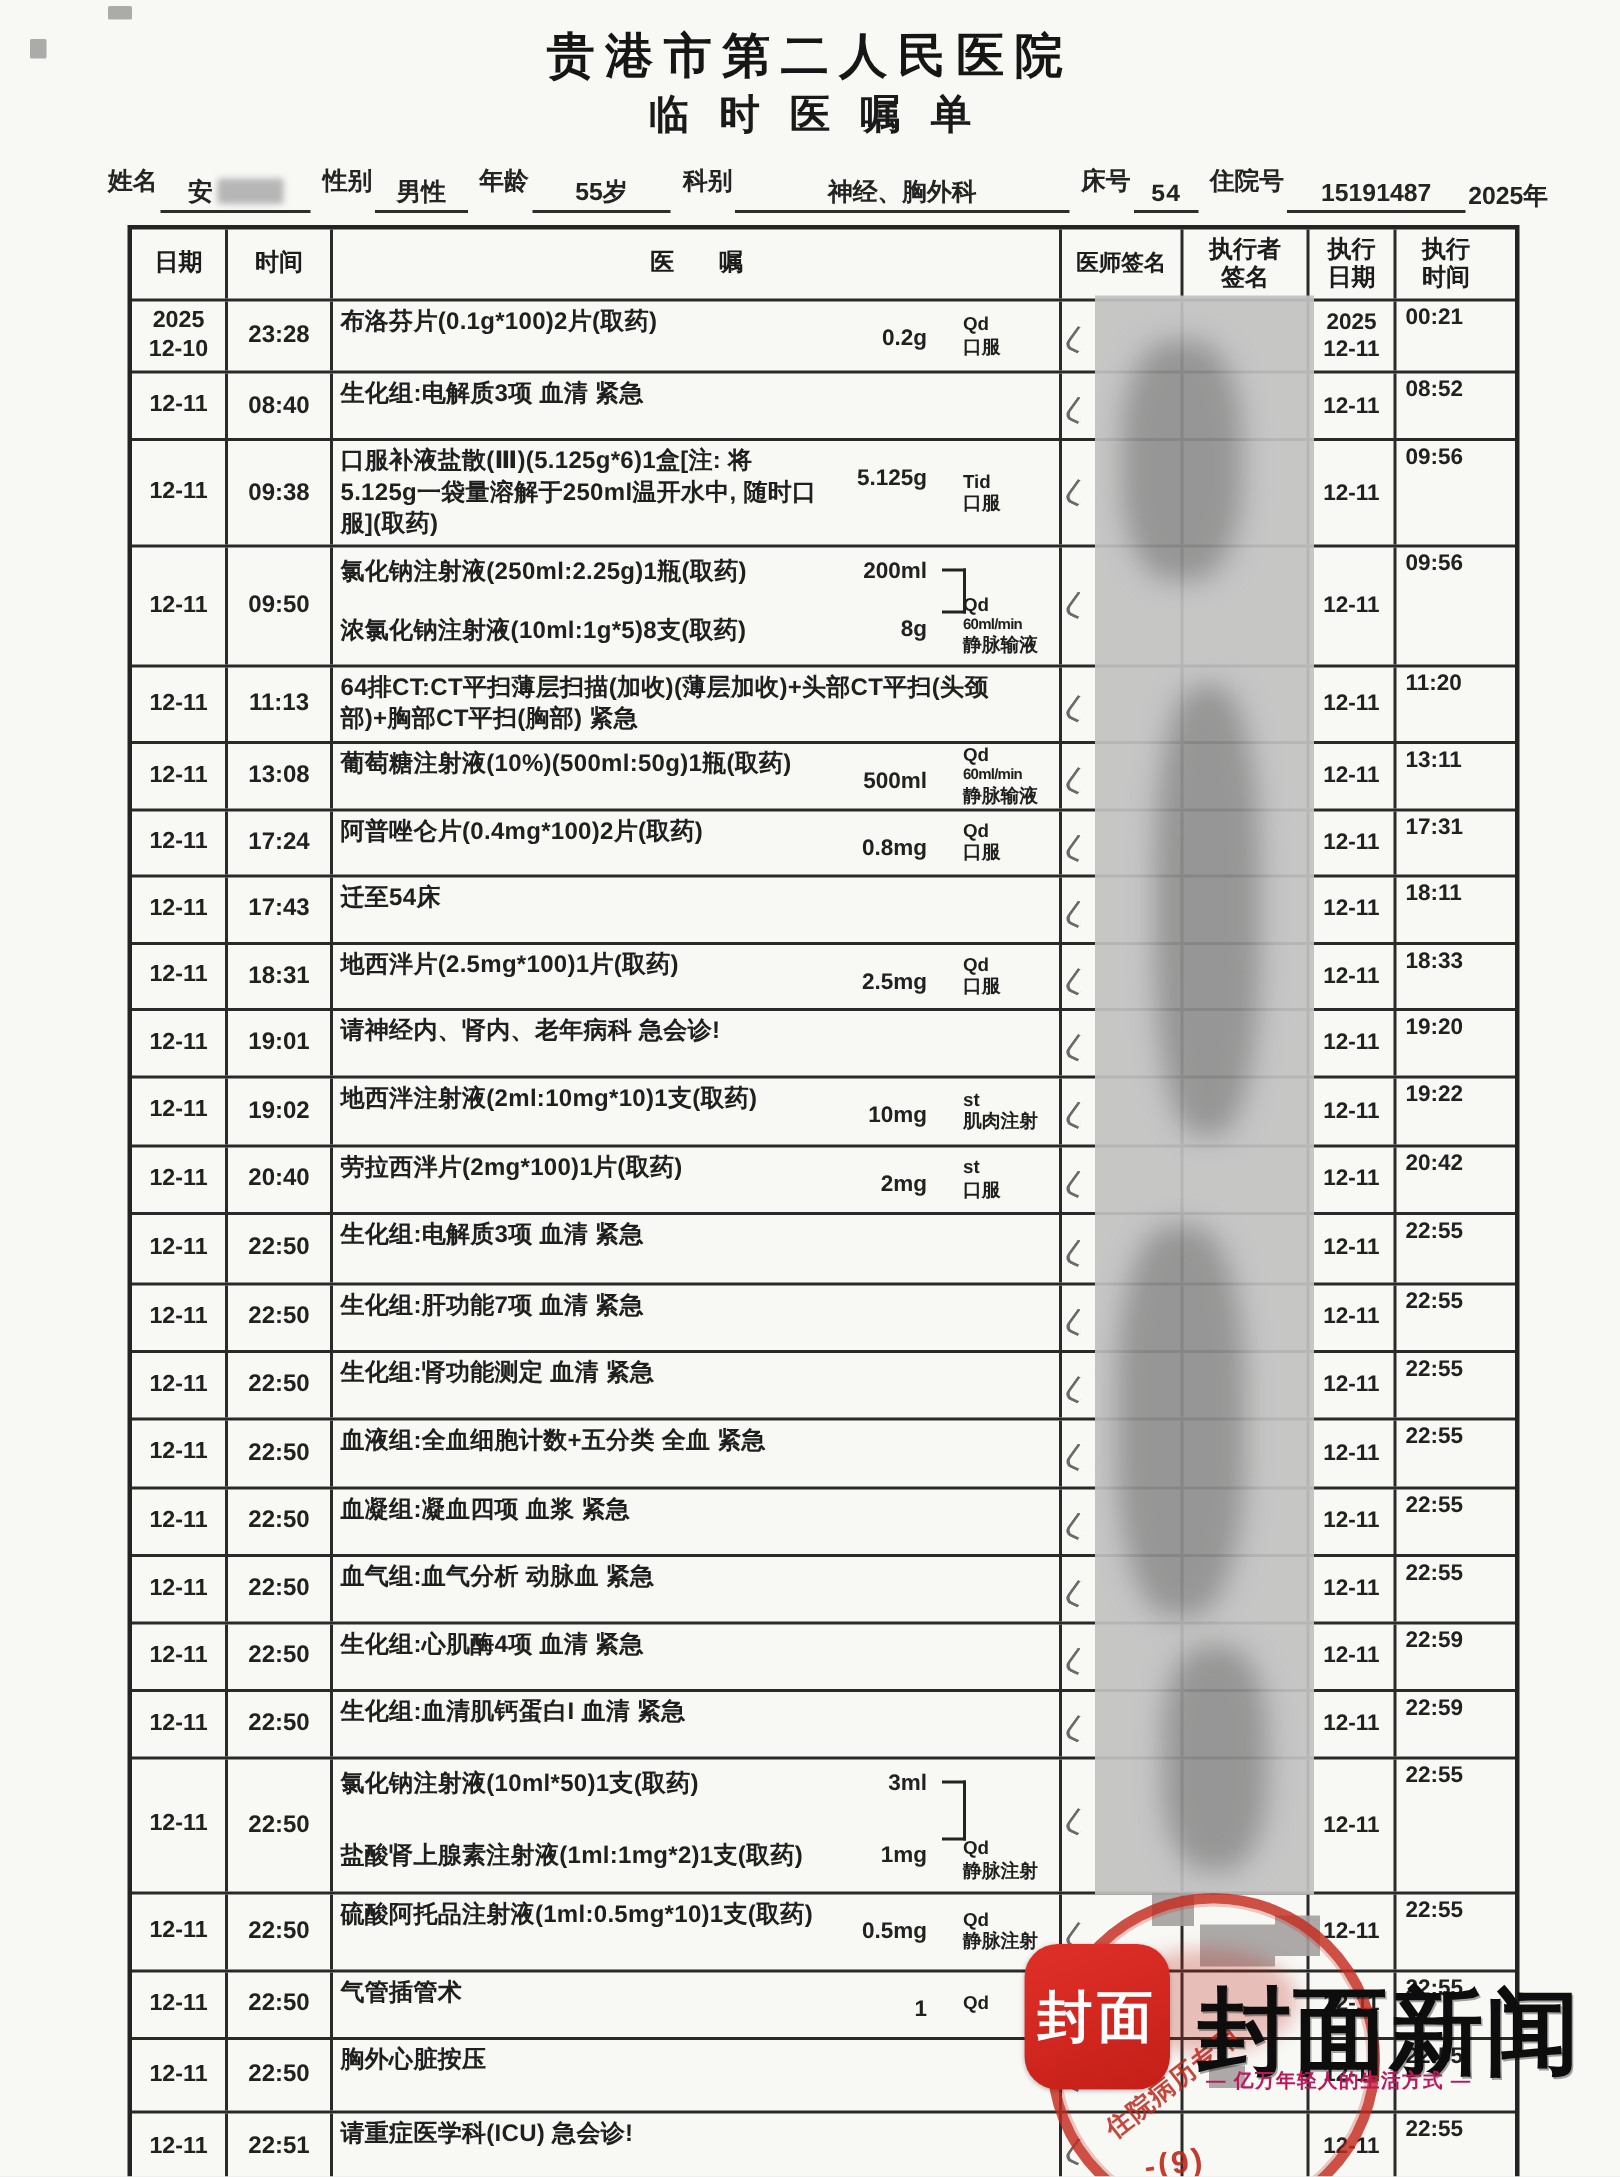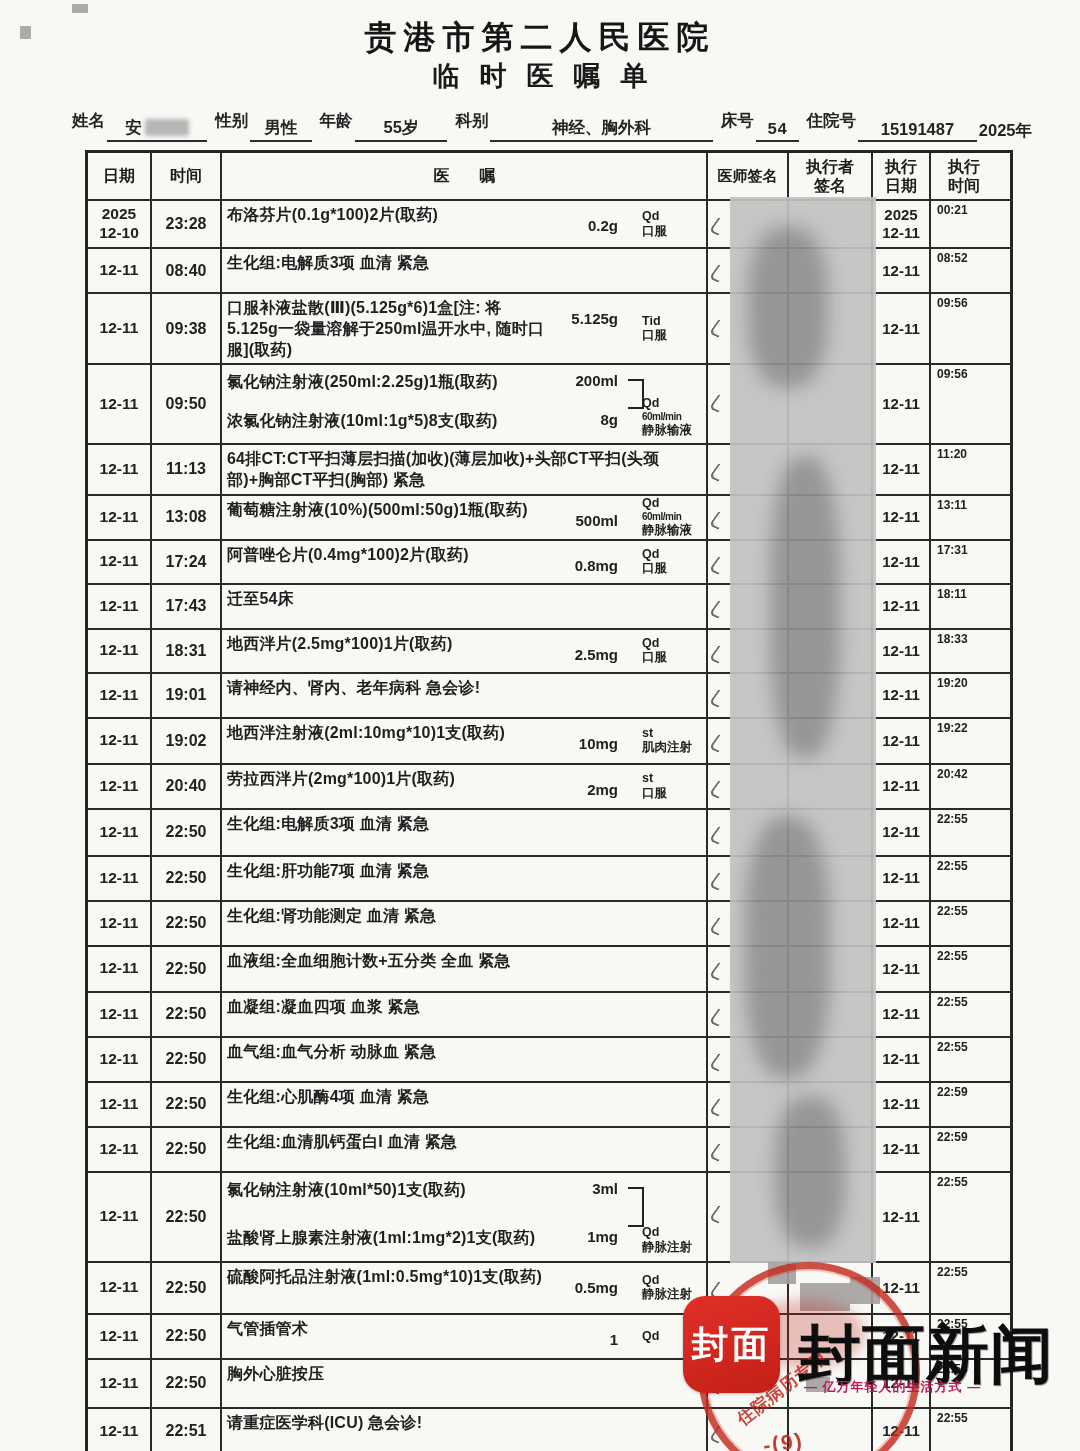"00:21" .c-exectime { font-size: 12px -> 15px }
